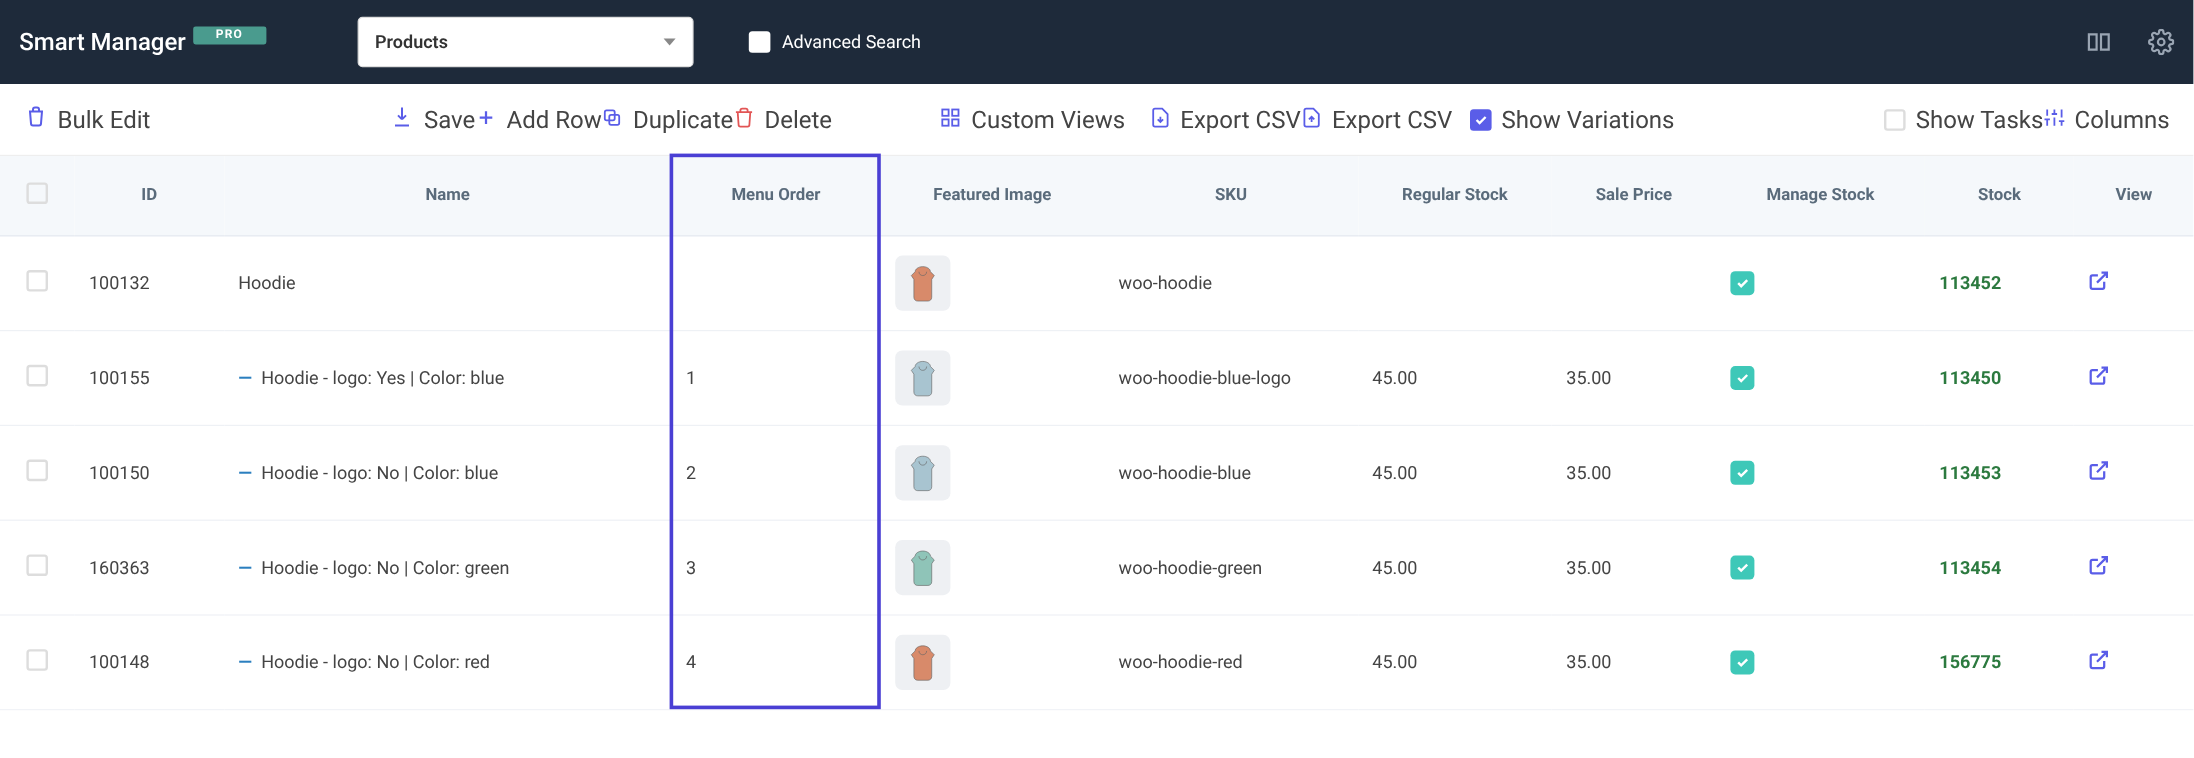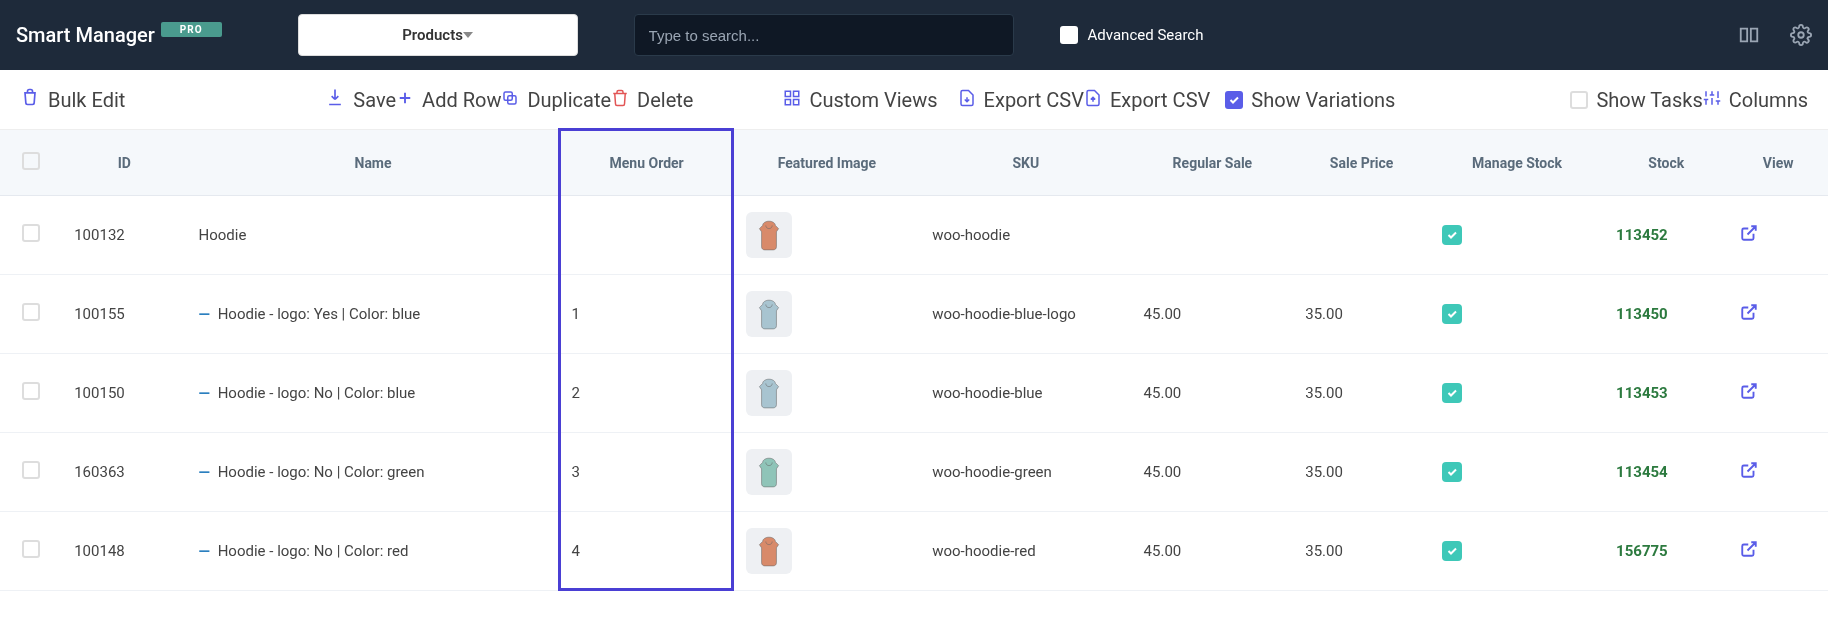"Products" .dash-select { justify-content: center -> space-between }
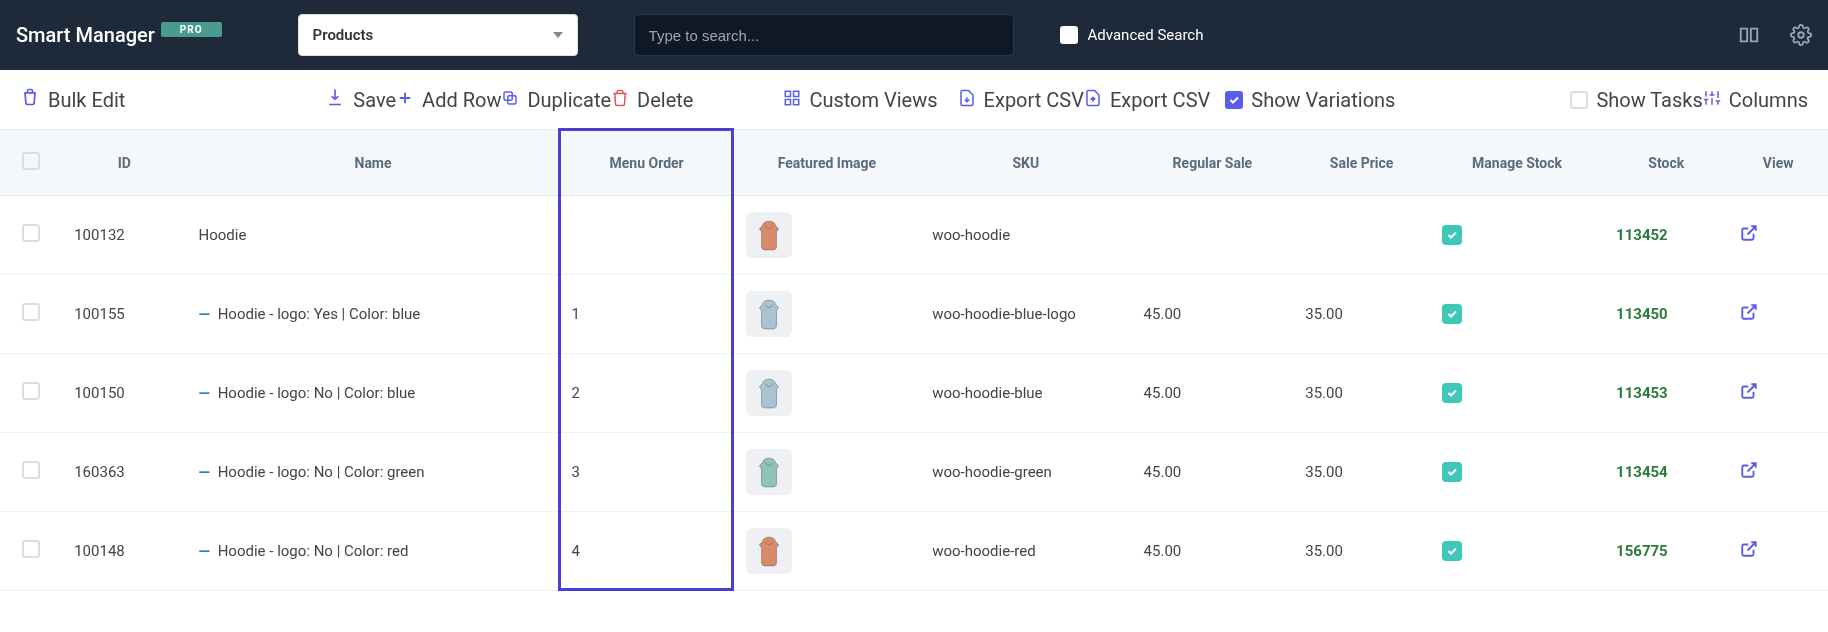"Type to search..." input.search-box { html: <input> -> none }
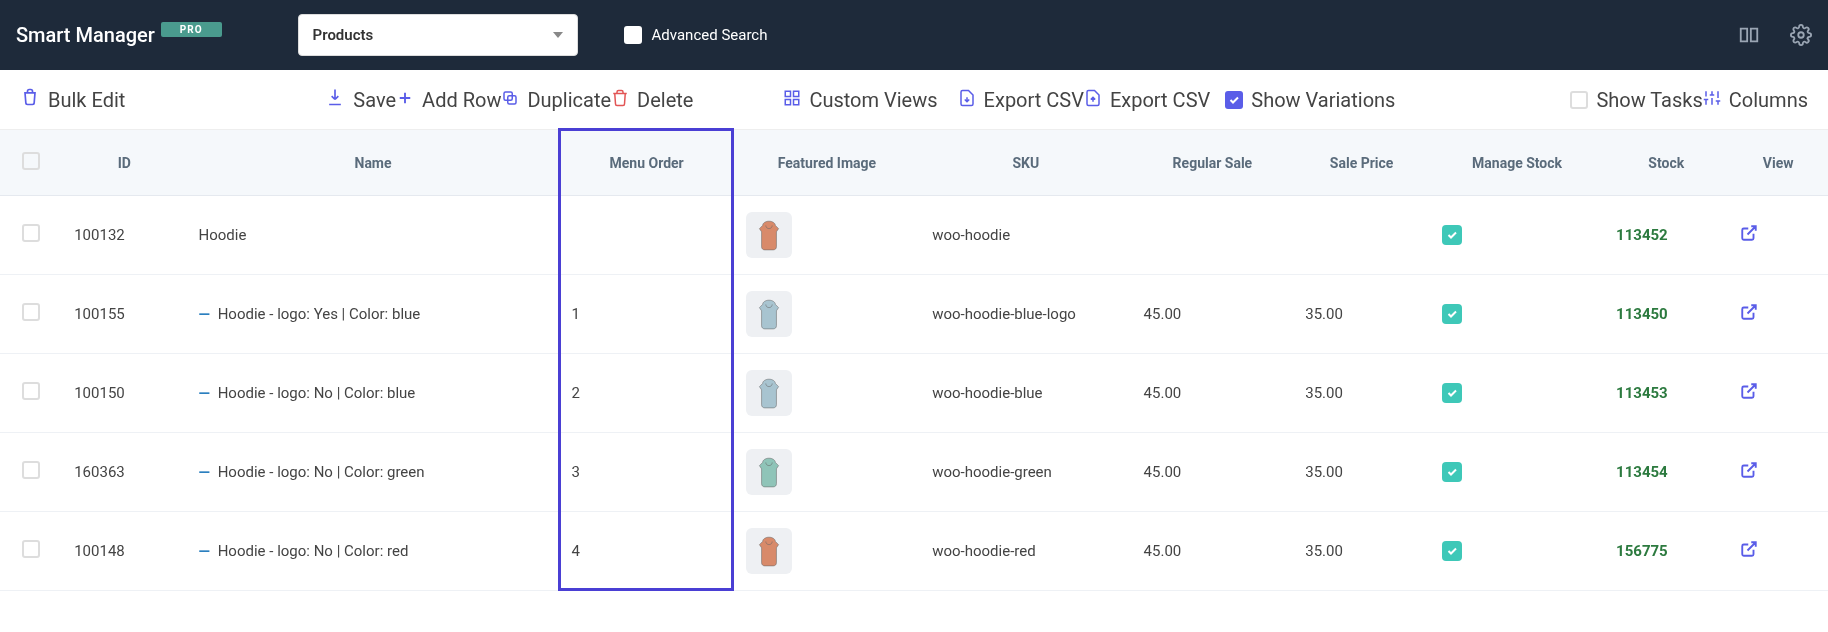"Regular Sale" th.col-regprice { text: Sale -> Stock }
